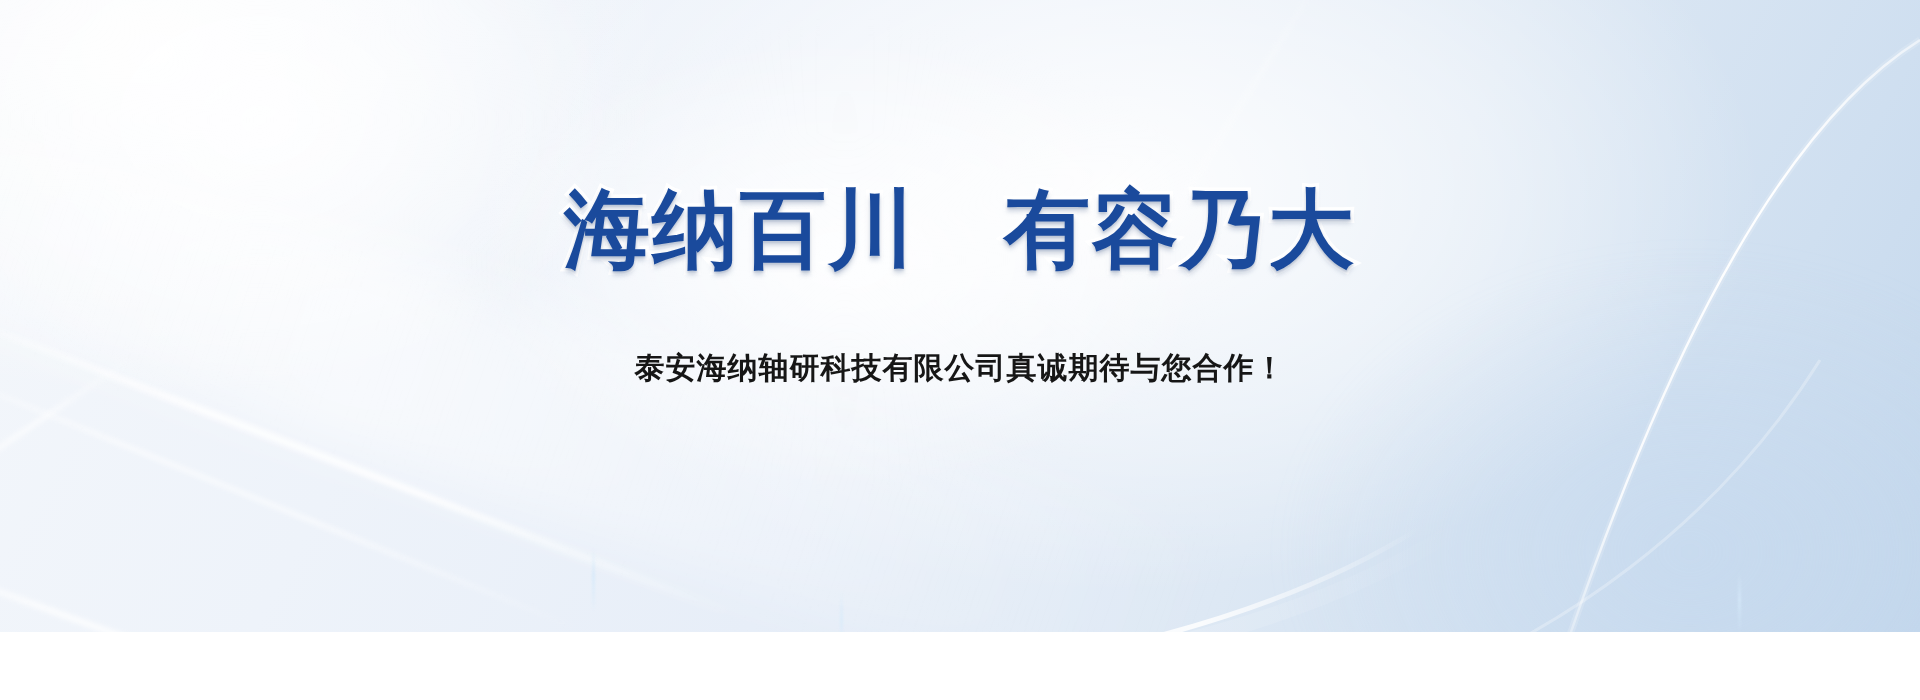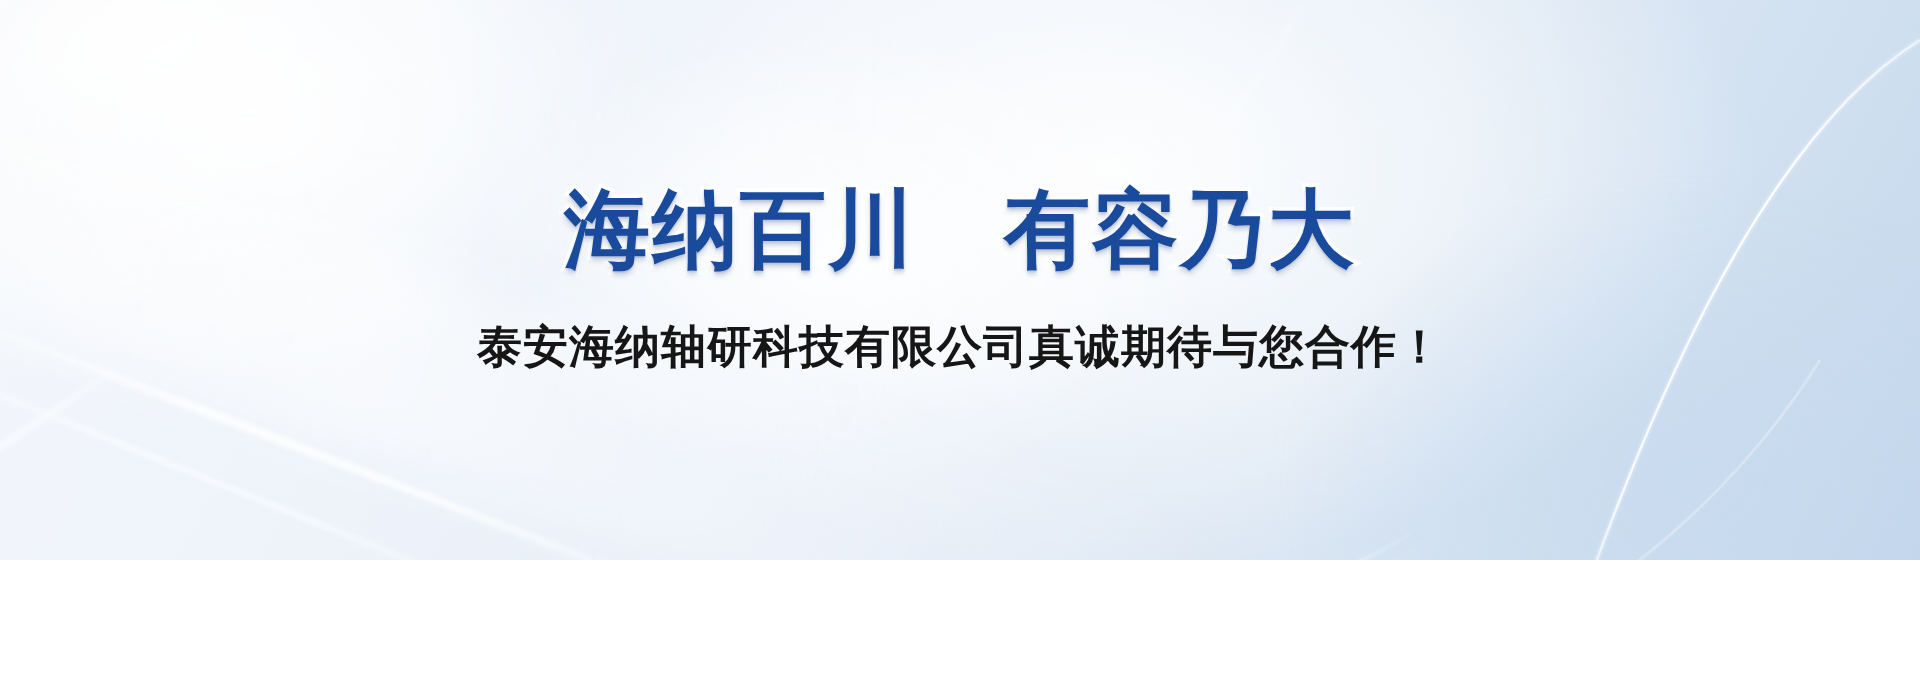"海纳百川 有容乃大" #banner { height: 560px -> 632px }
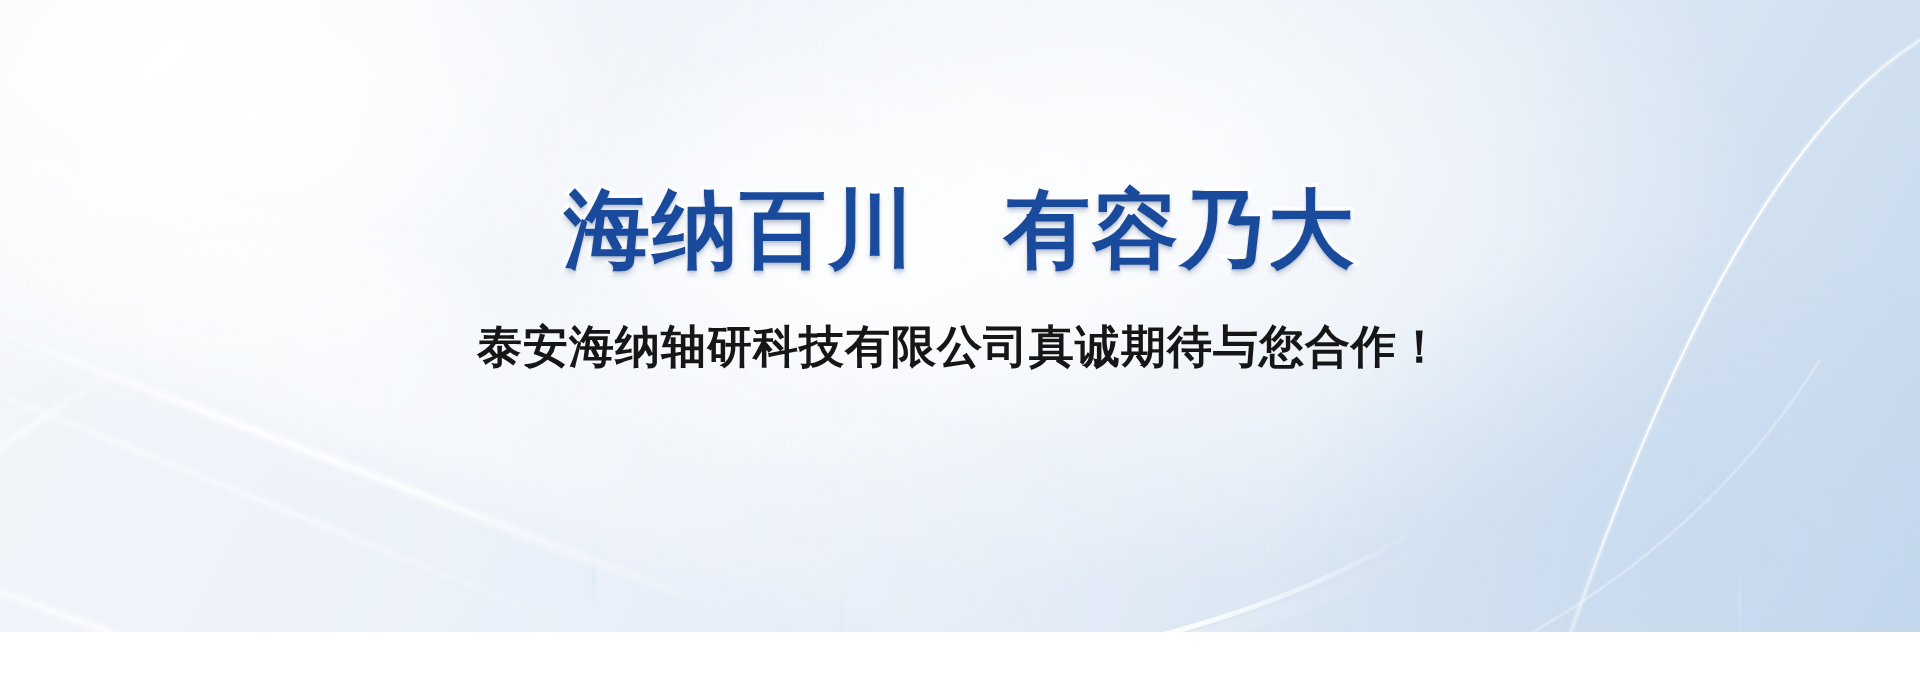"泰安海纳轴研科技有限公司真诚期待与您合作！" .subtitle-cn { font-size: 45px -> 30px; margin-top: 48px -> 78px }
